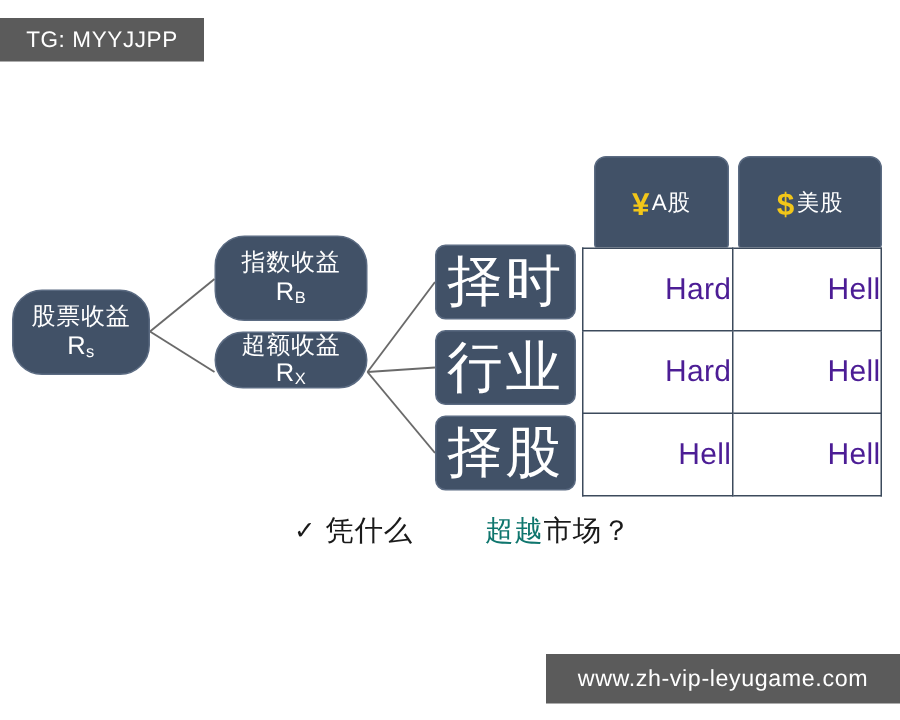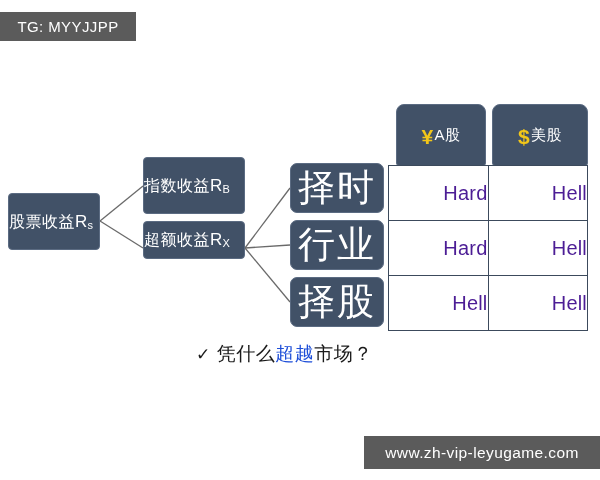"指数收益" .node { border-radius: 4px -> 20px; flex-direction: row -> column; justify-content: flex-start -> center }
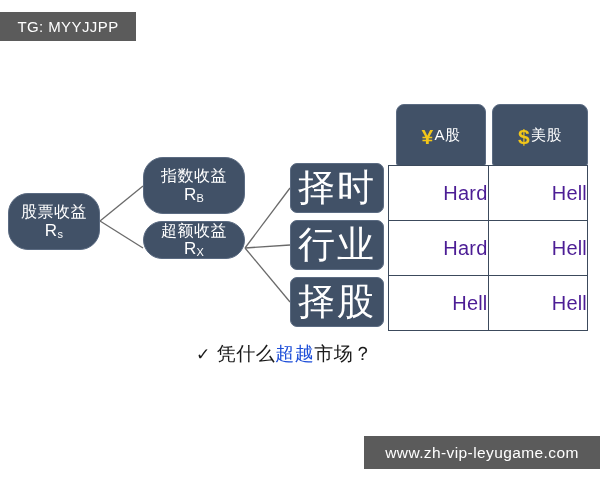"超越" #caption .hl { color: #1d4ed8 -> #0f766e; margin-left: none -> 48px }
